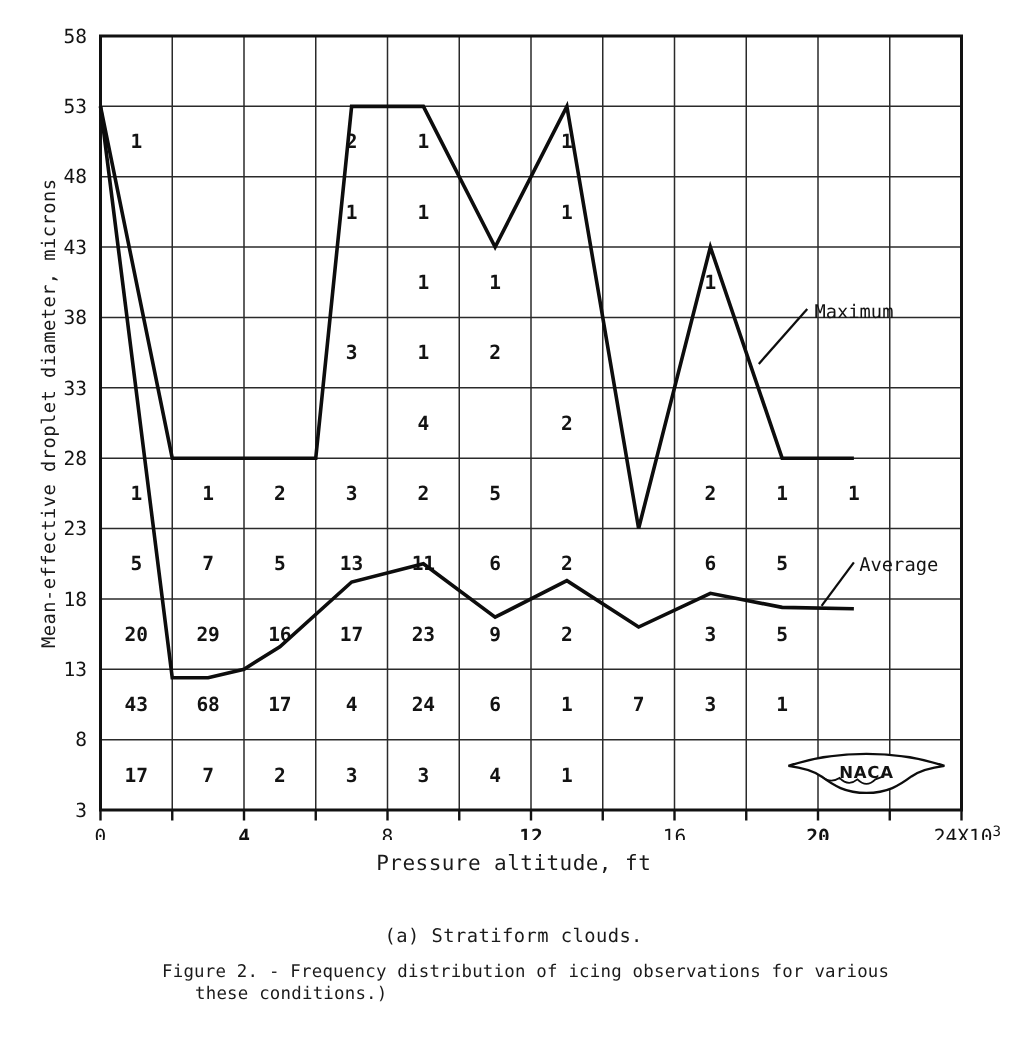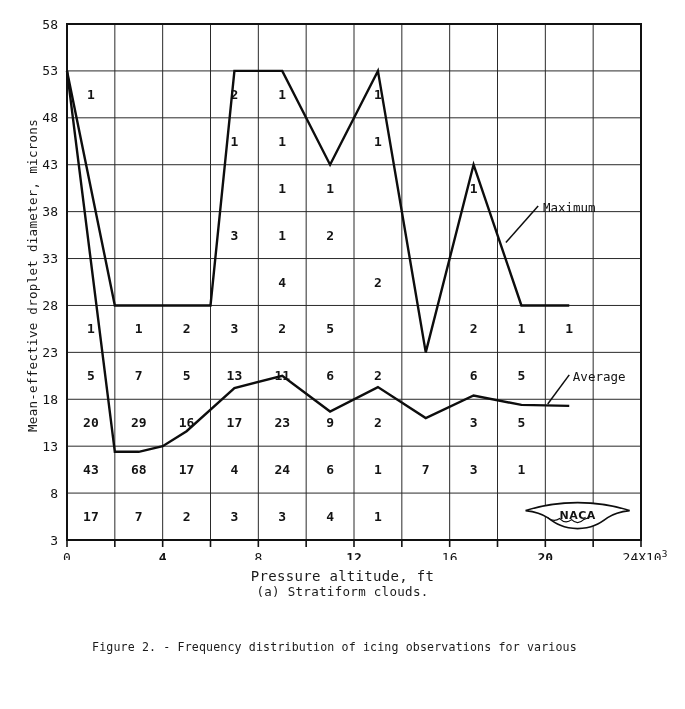"(a) Stratiform clouds." .sub-caption { top: 584px -> 616px }
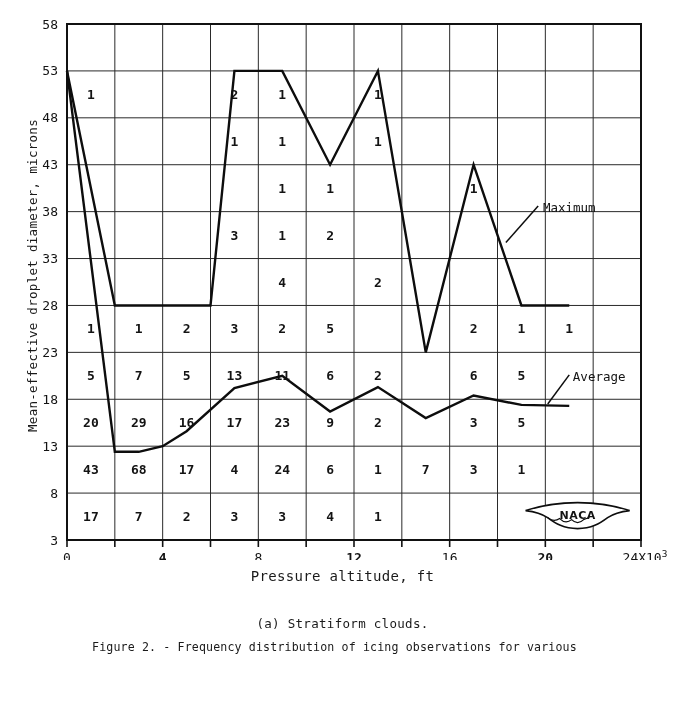"Figure 2. - Frequency distribution" .figure-caption { left: 92px -> 108px }
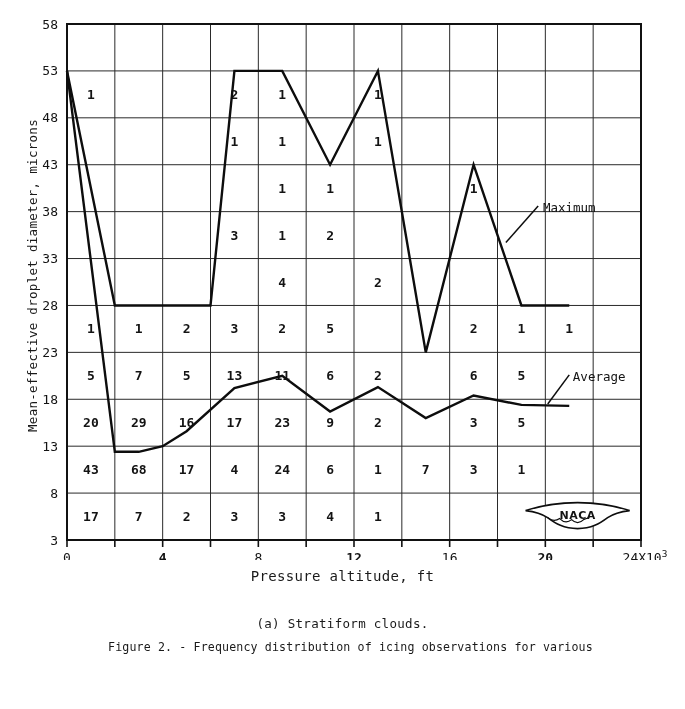"these conditions.)" div.cap-line { html: none -> <div>these conditions.)</div> }
